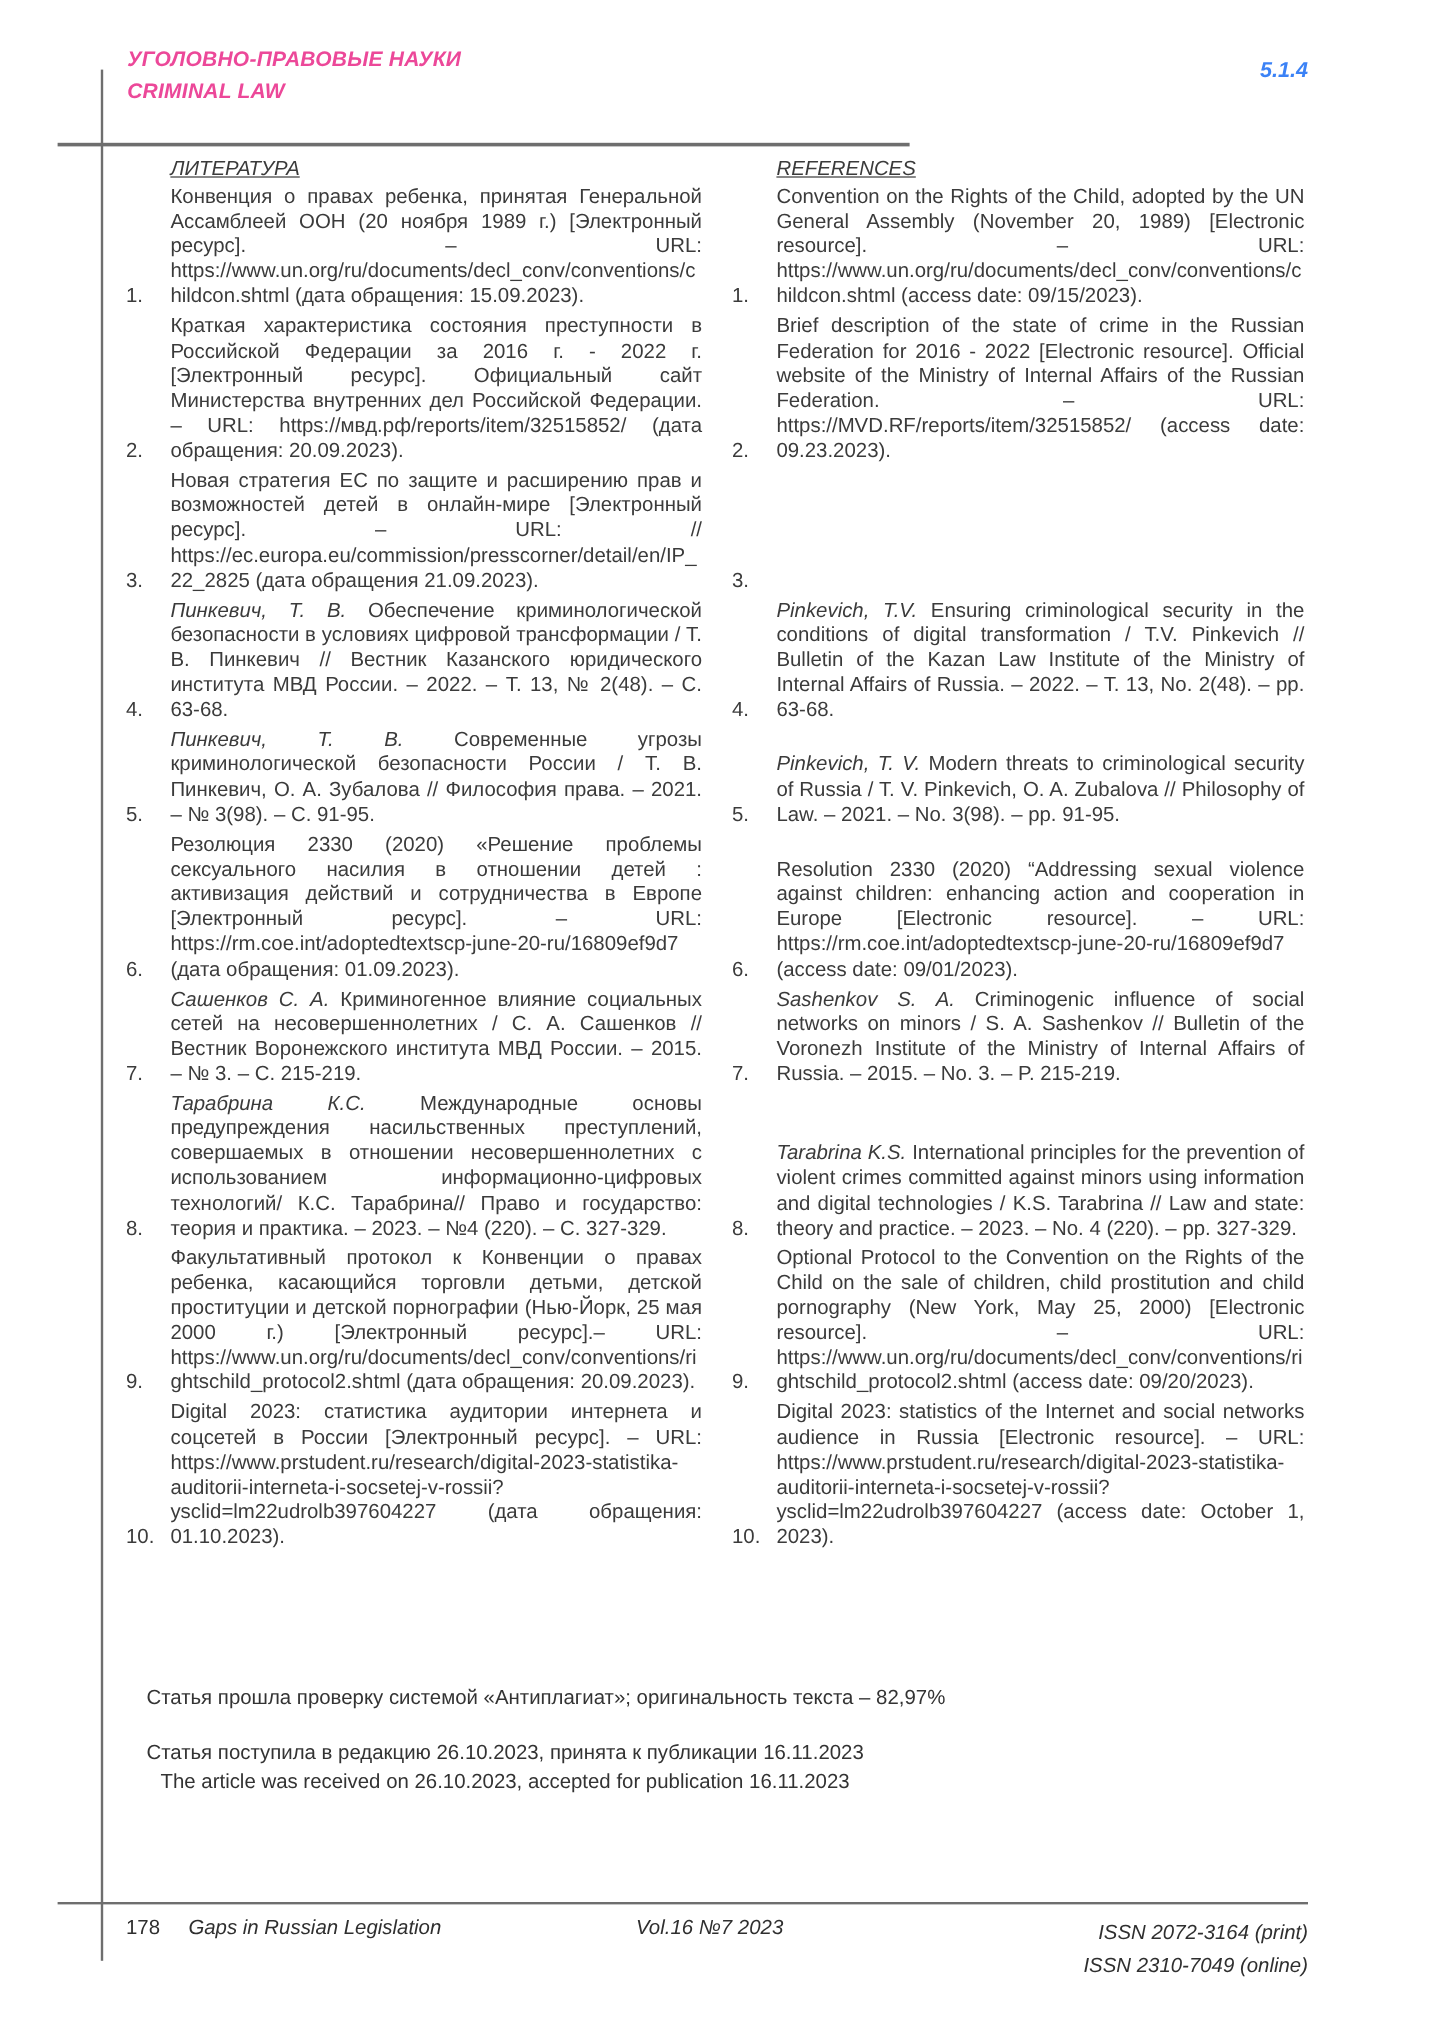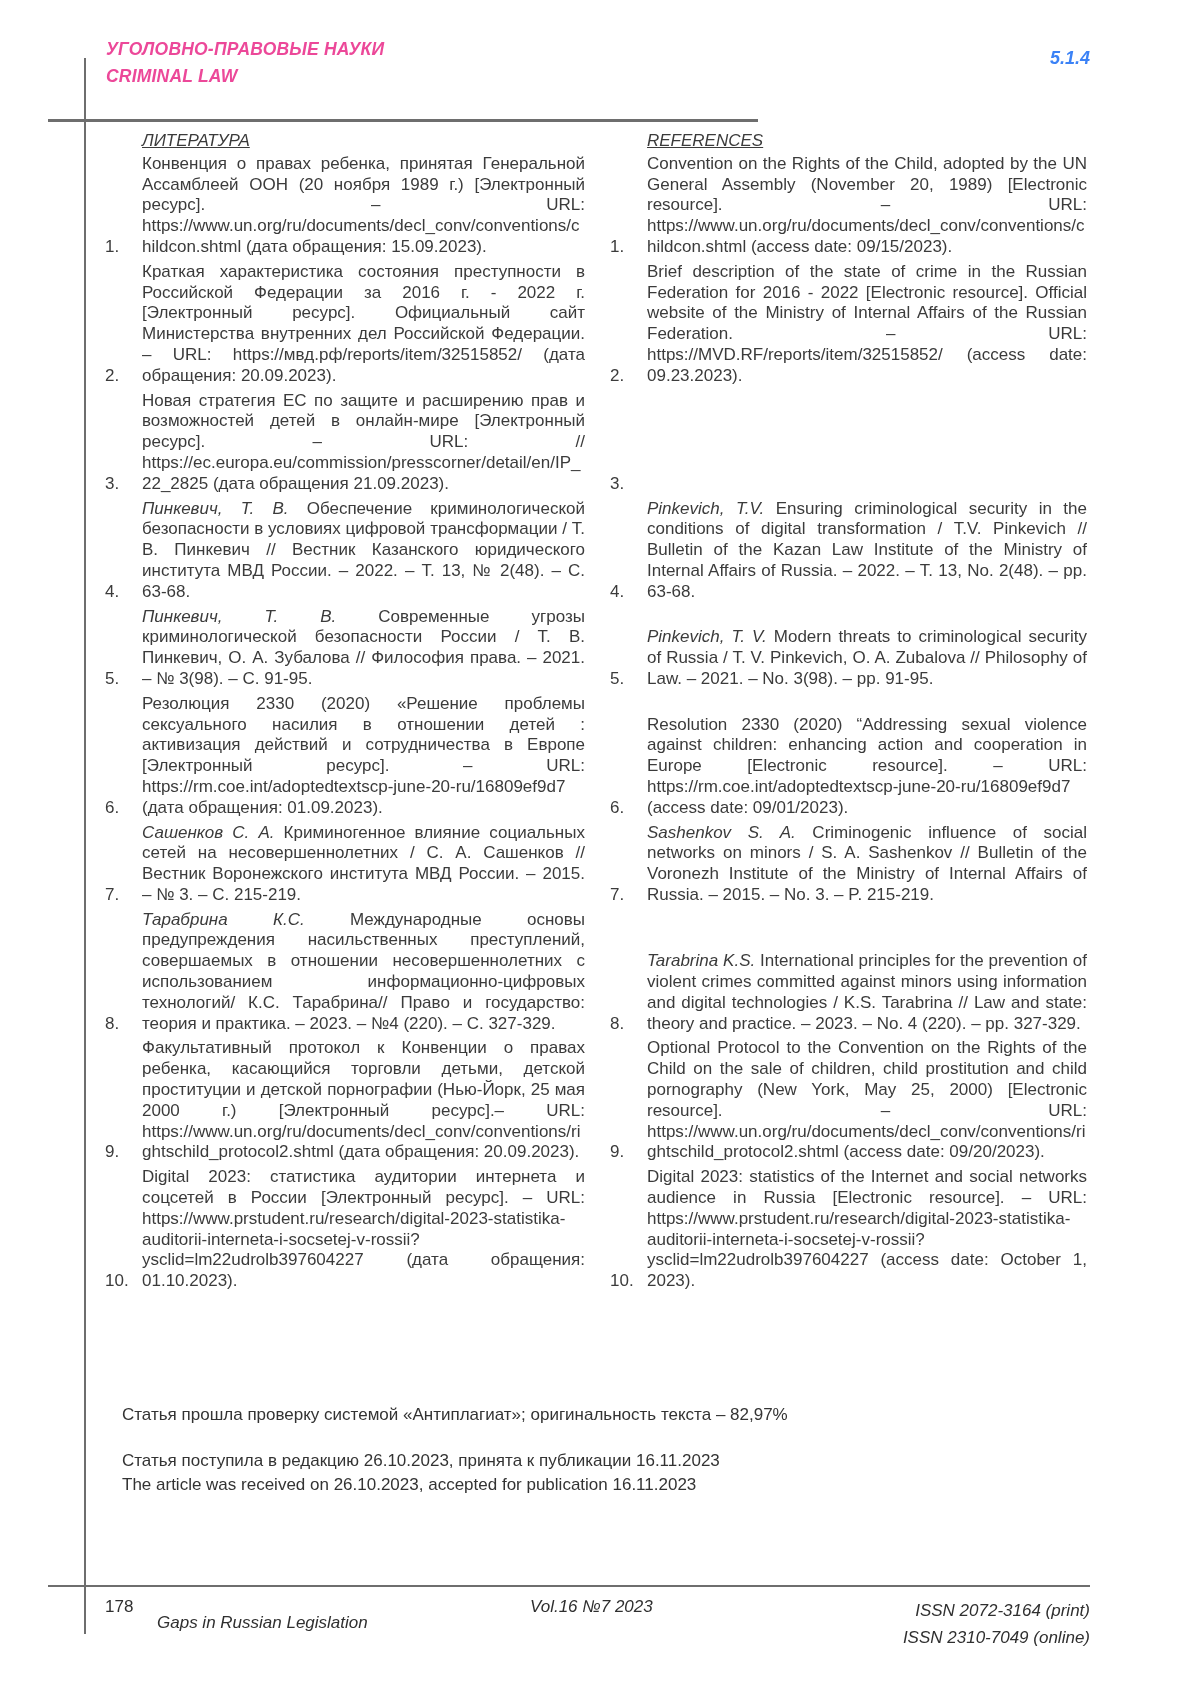"Статья прошла проверку системой" .notes { text-align: none -> center }
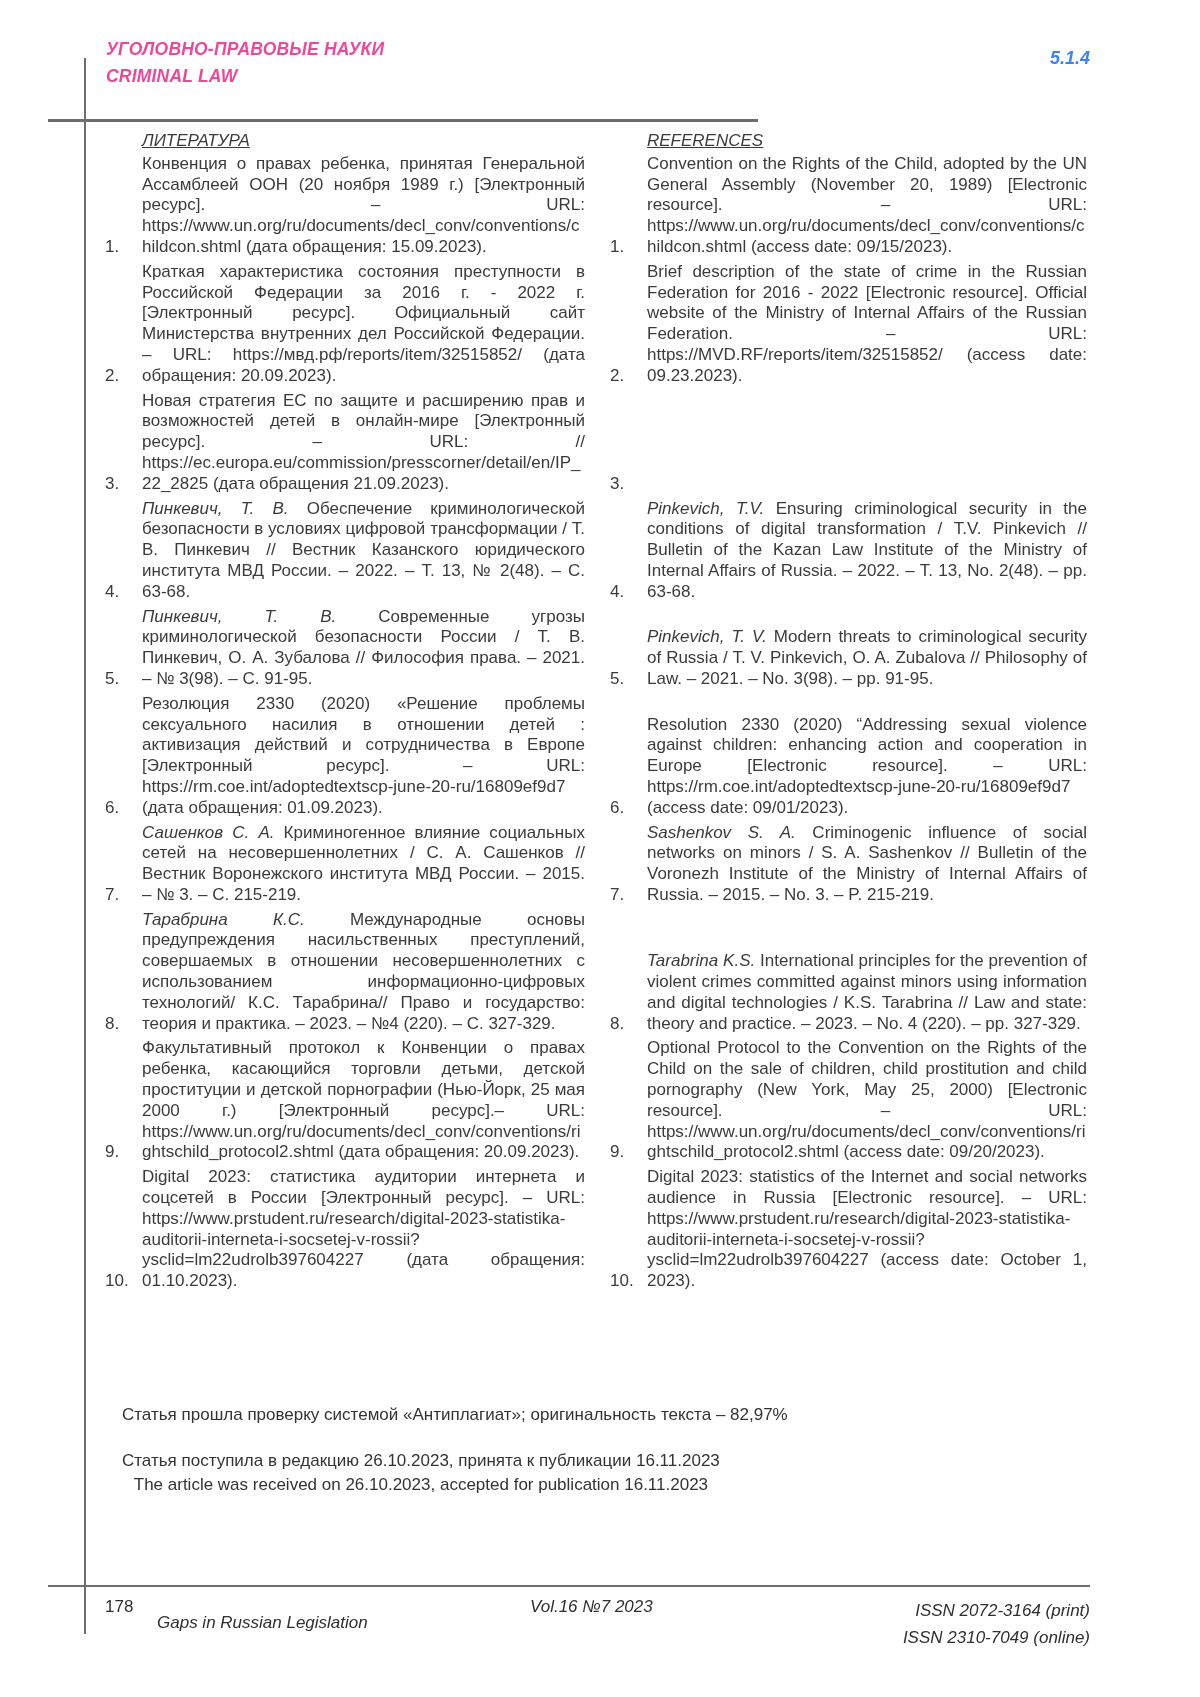"Gaps in Russian Legislation" .f-journal { top: 16px -> 0 }
